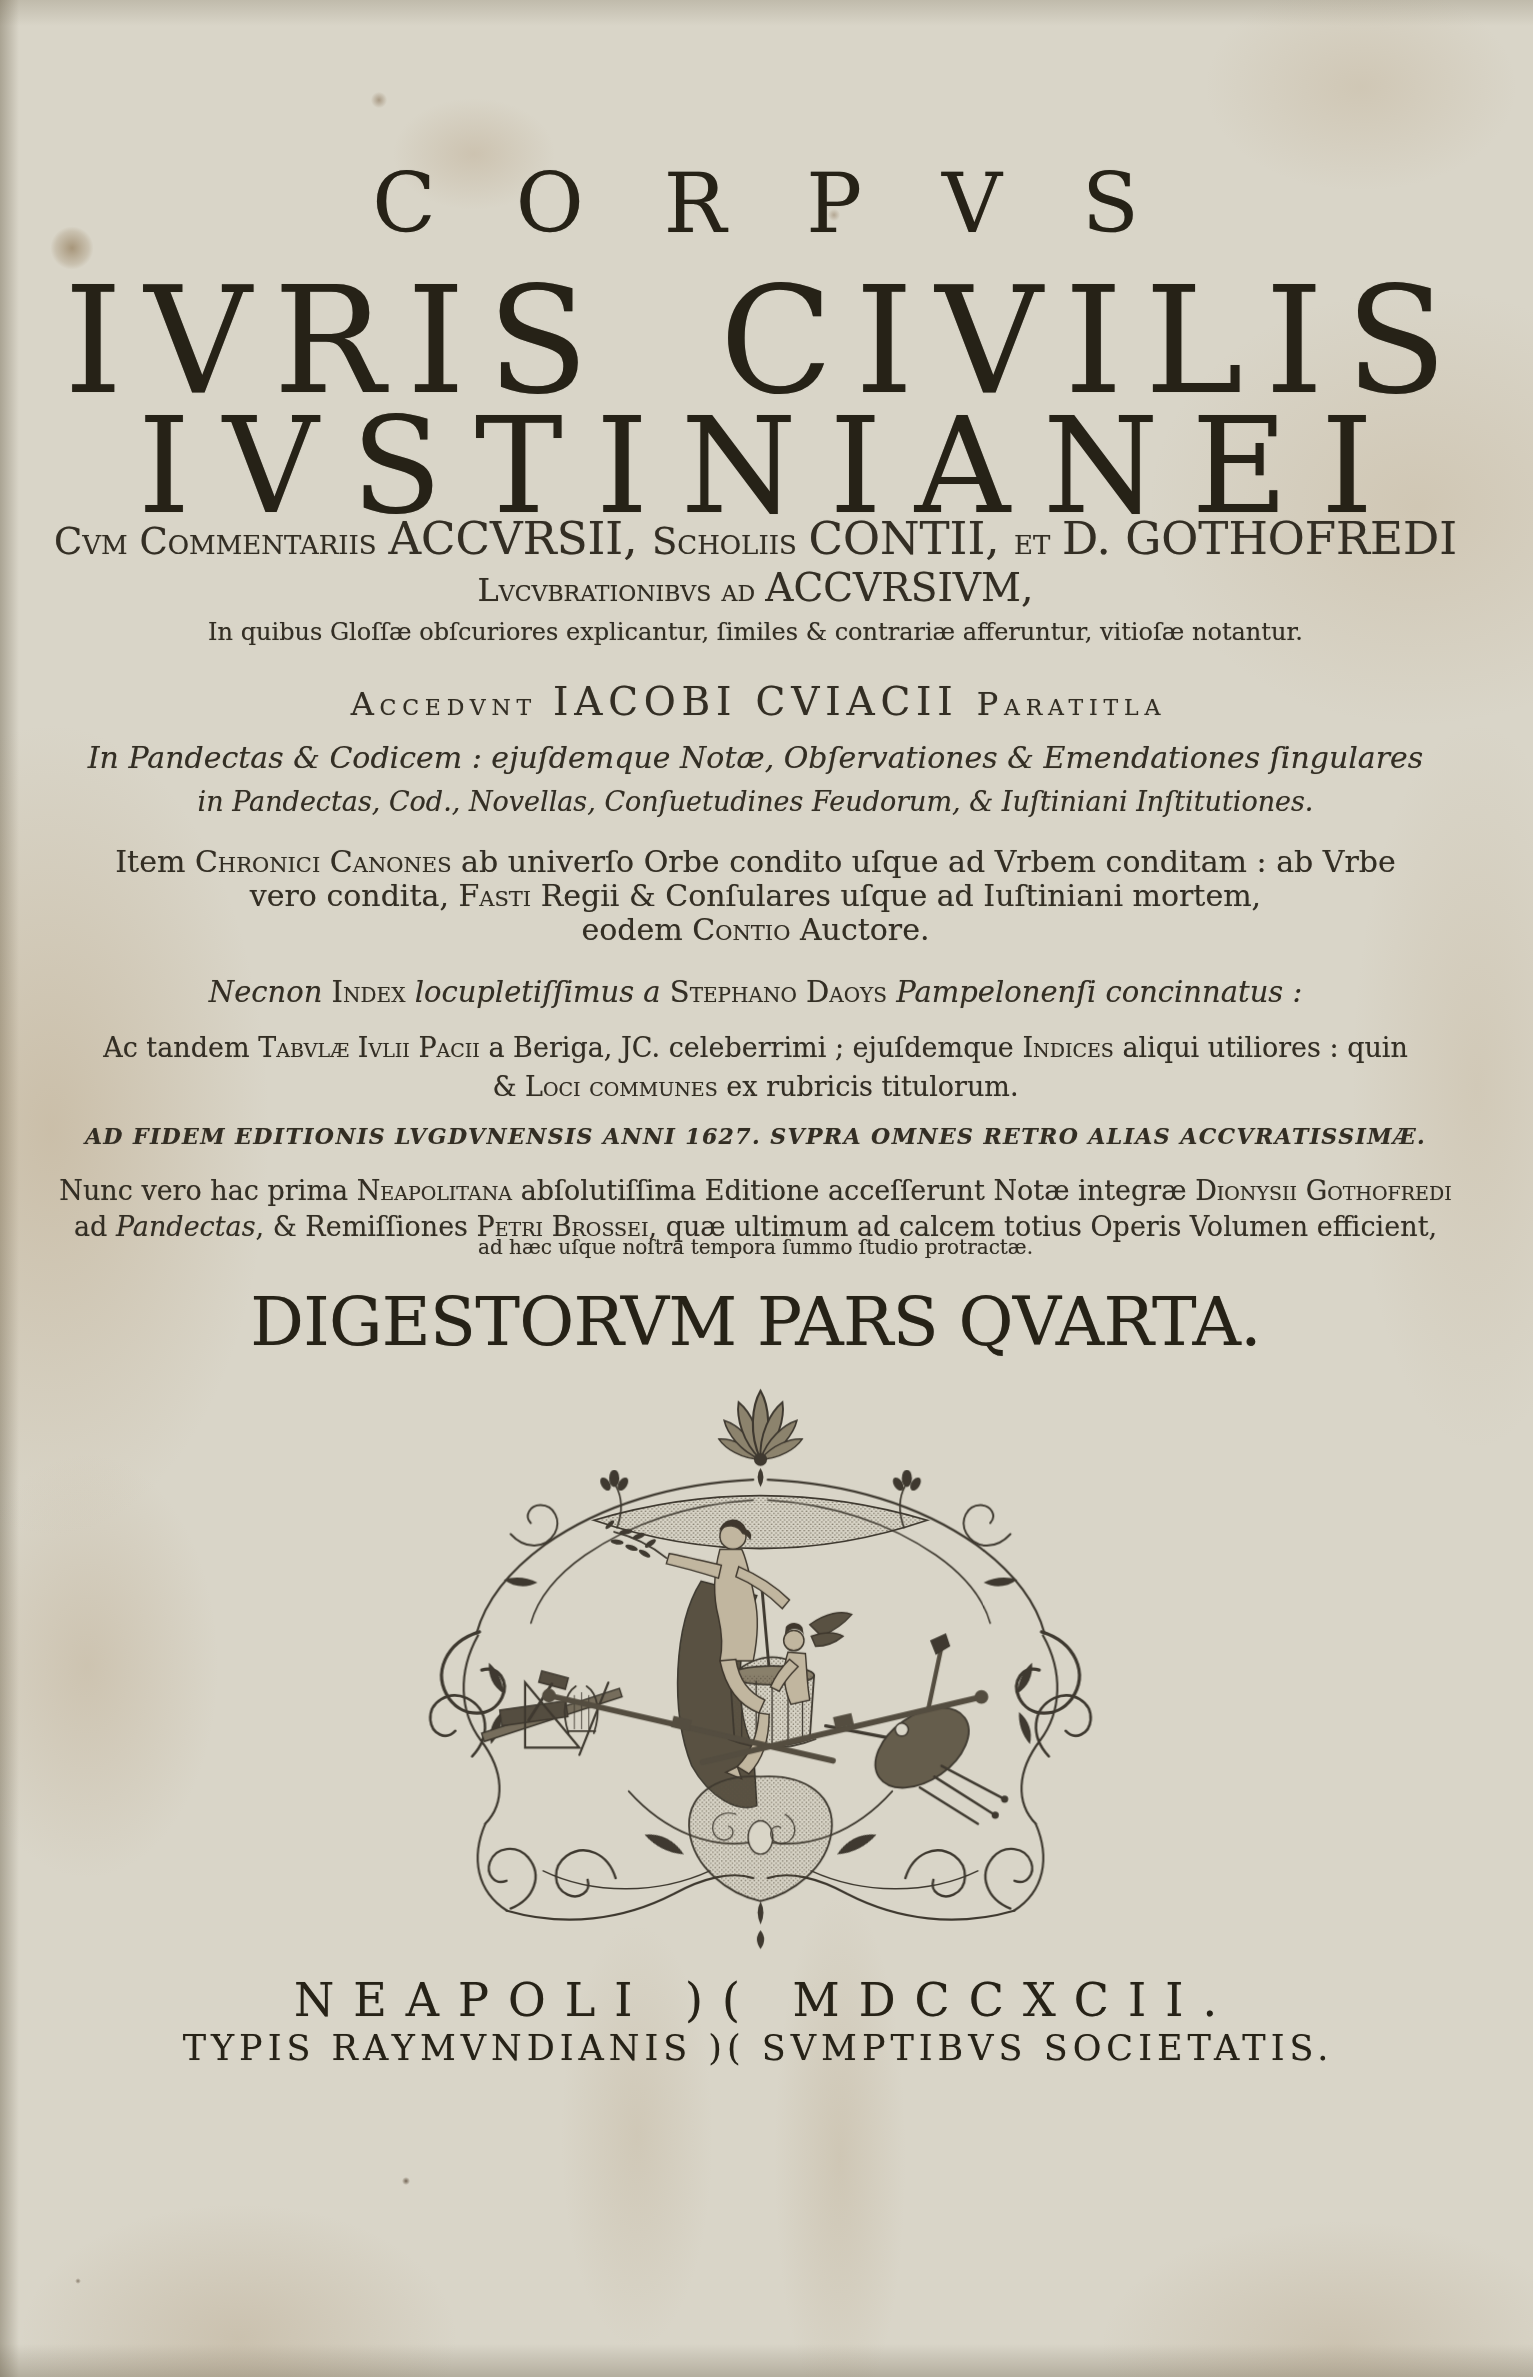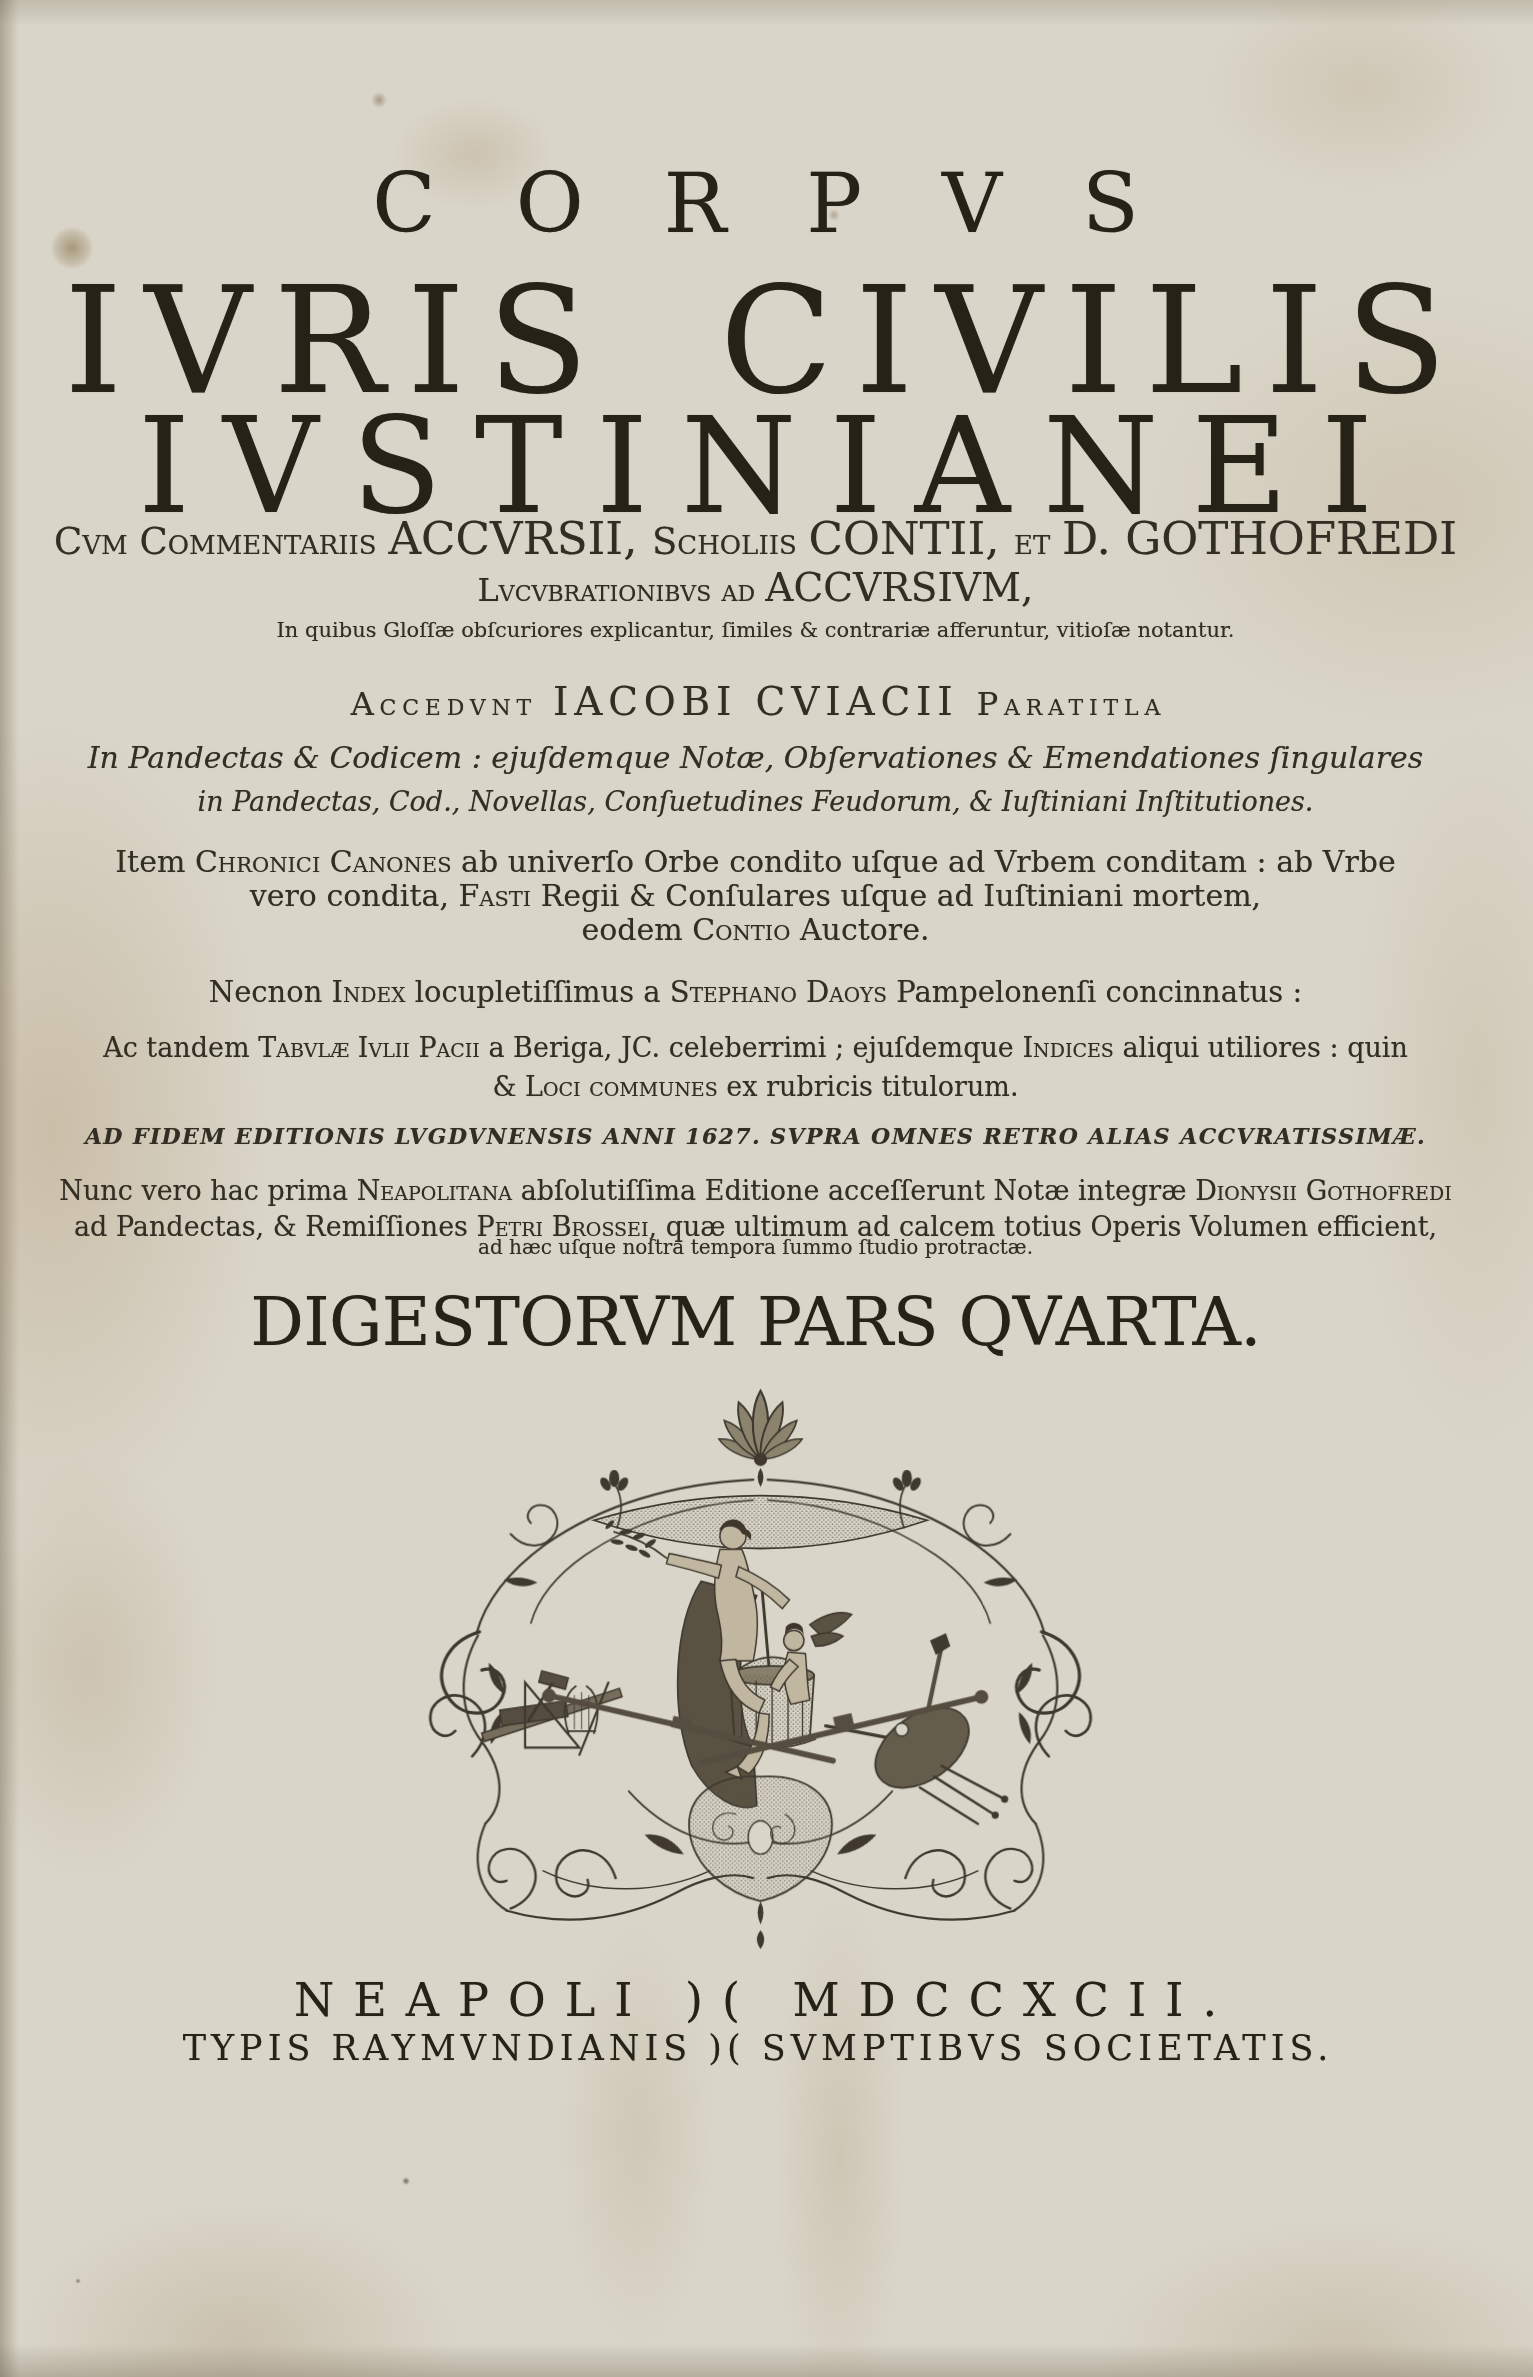"In quibus Gloſſæ obſcuriores" .l-quibus { font-size: 21px -> 24px }
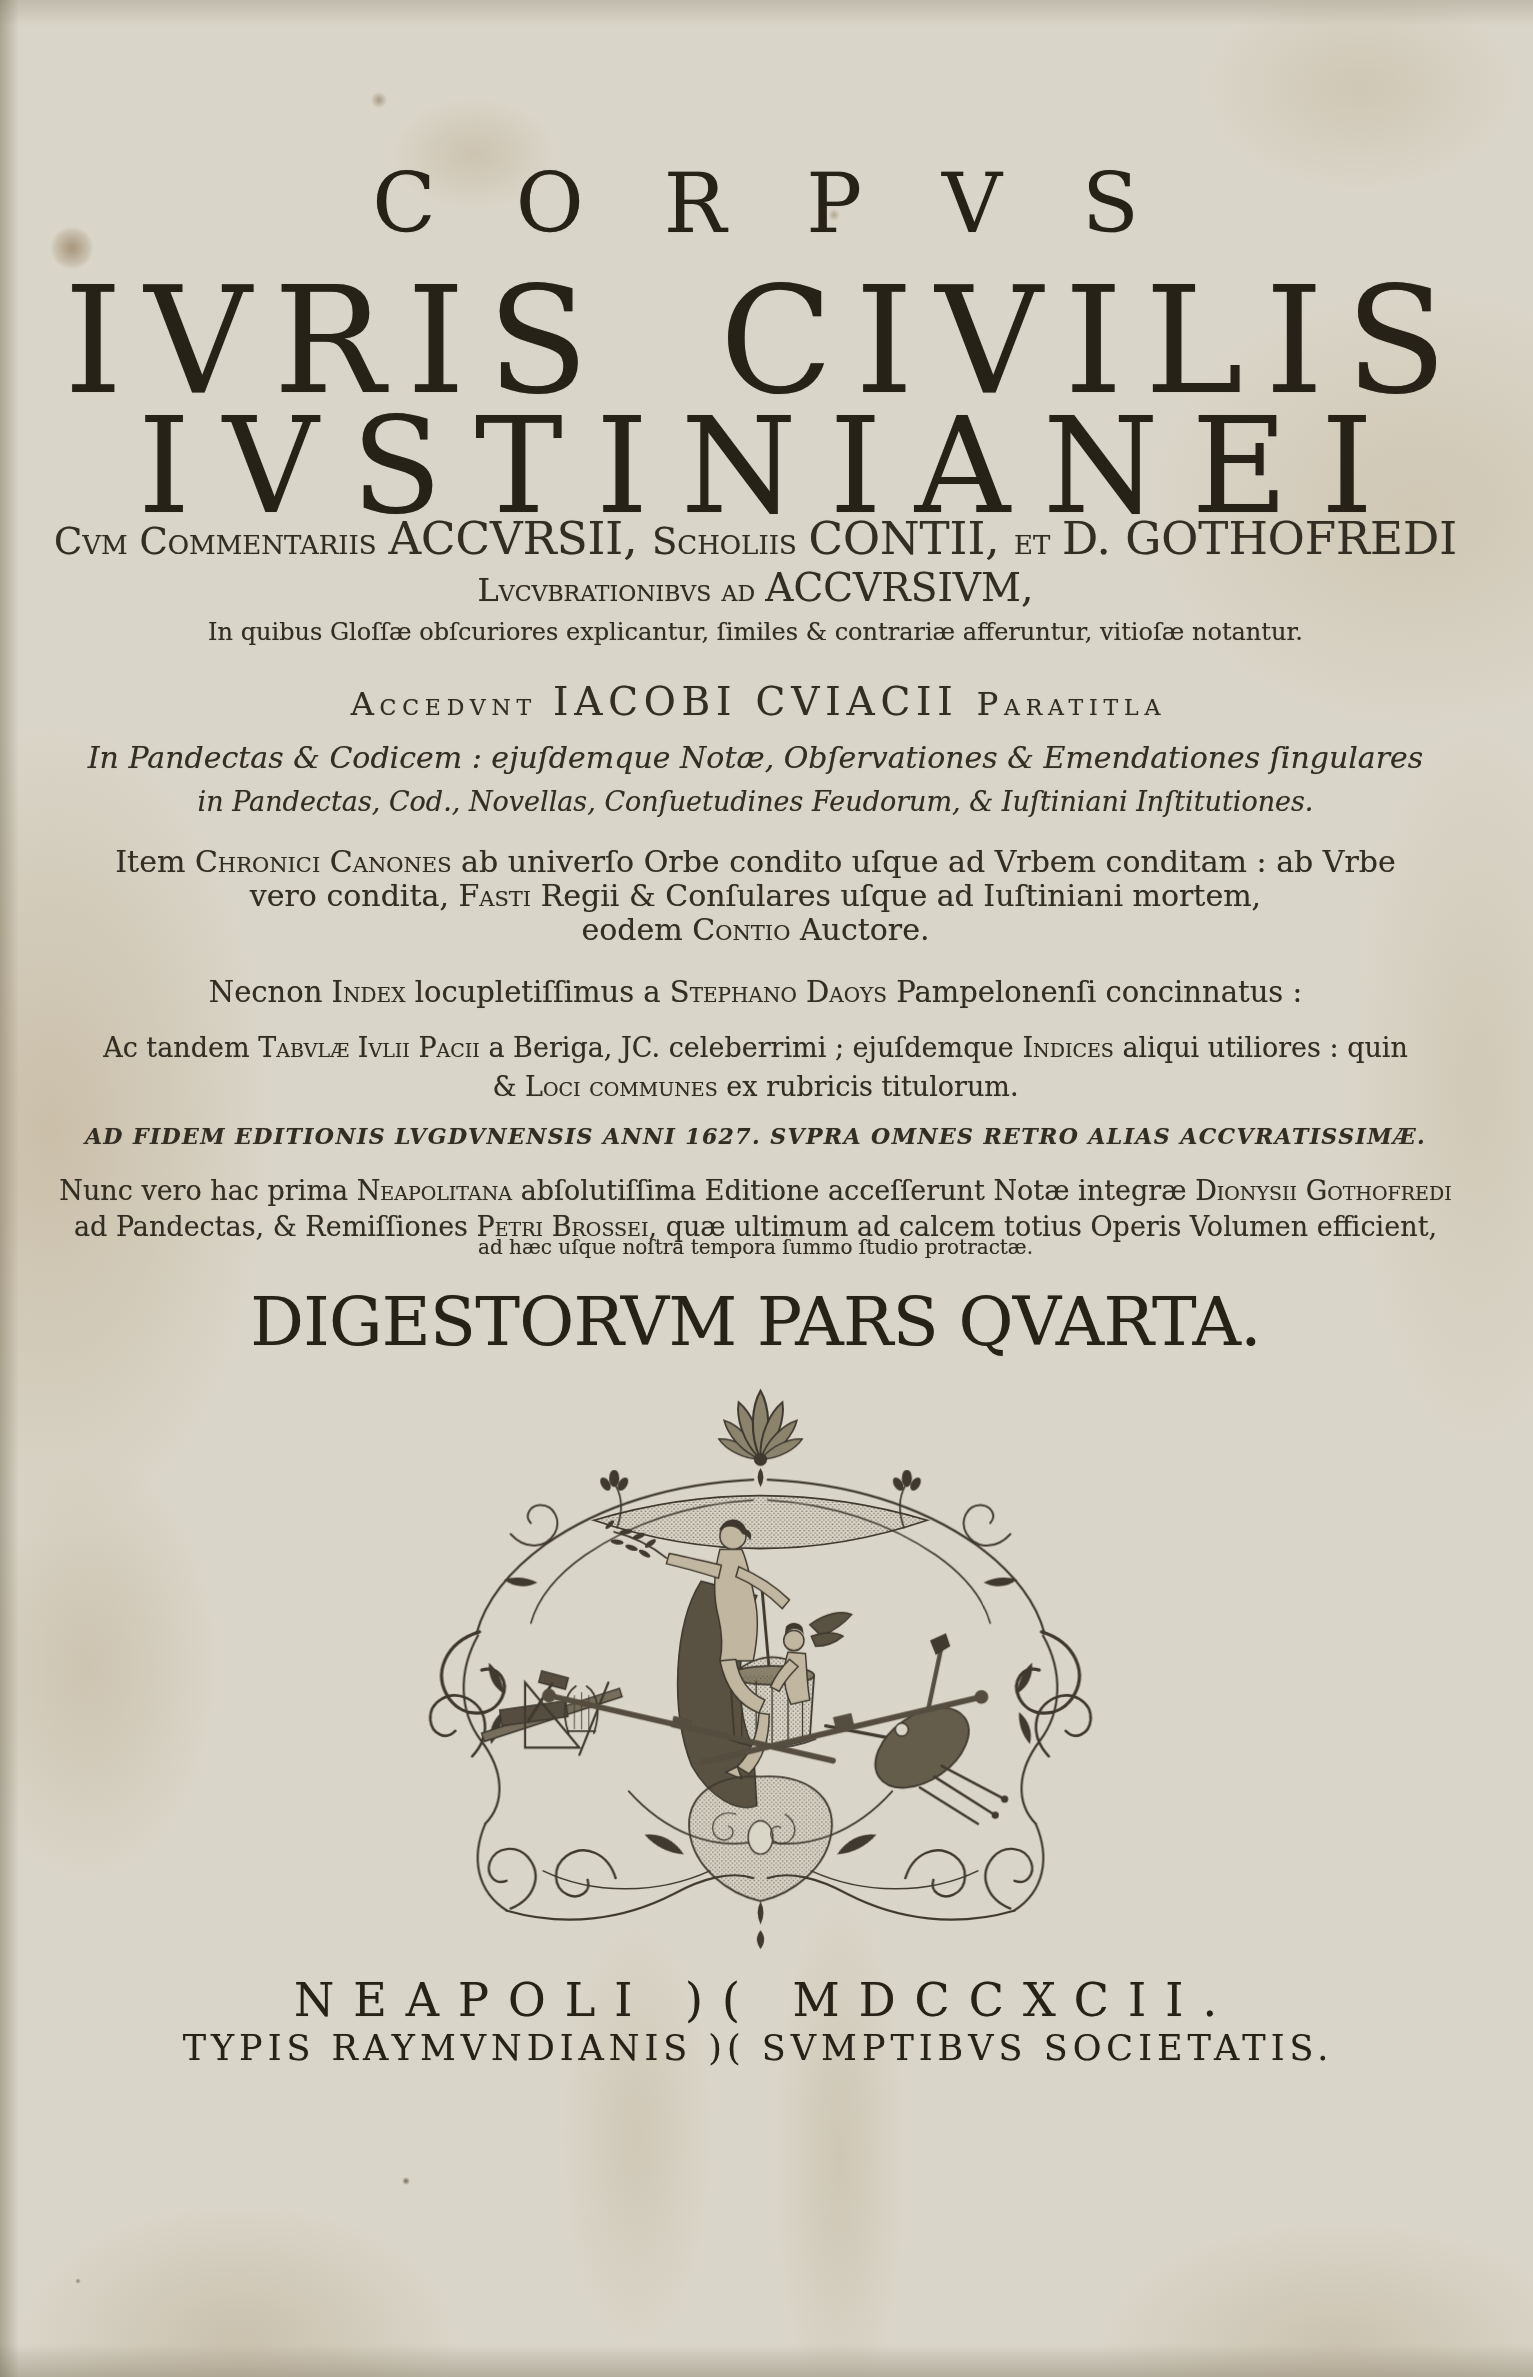"Necnon" .it { font-style: none -> italic }
